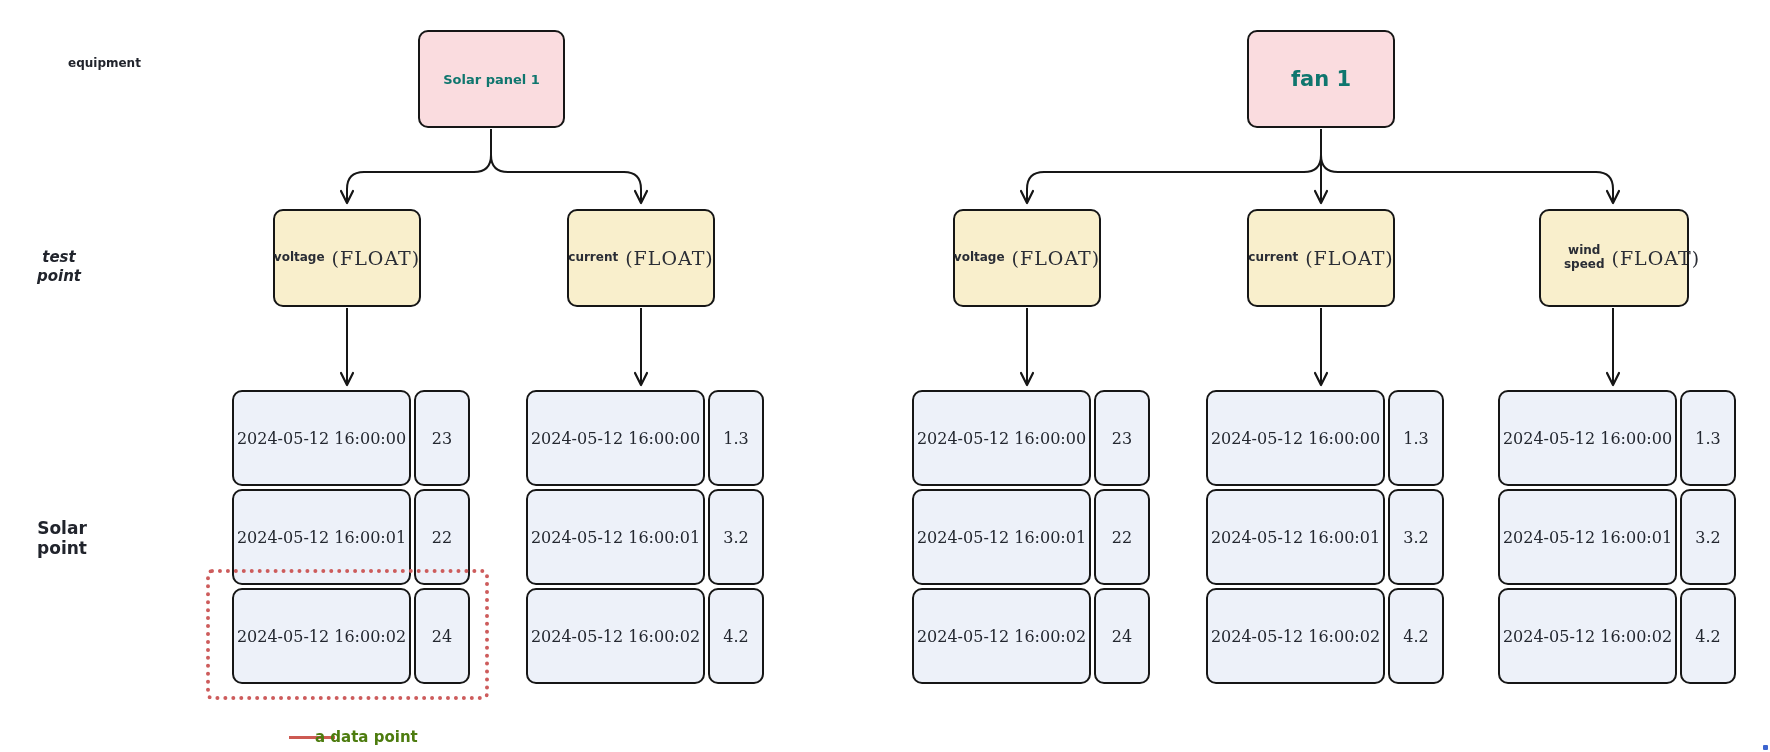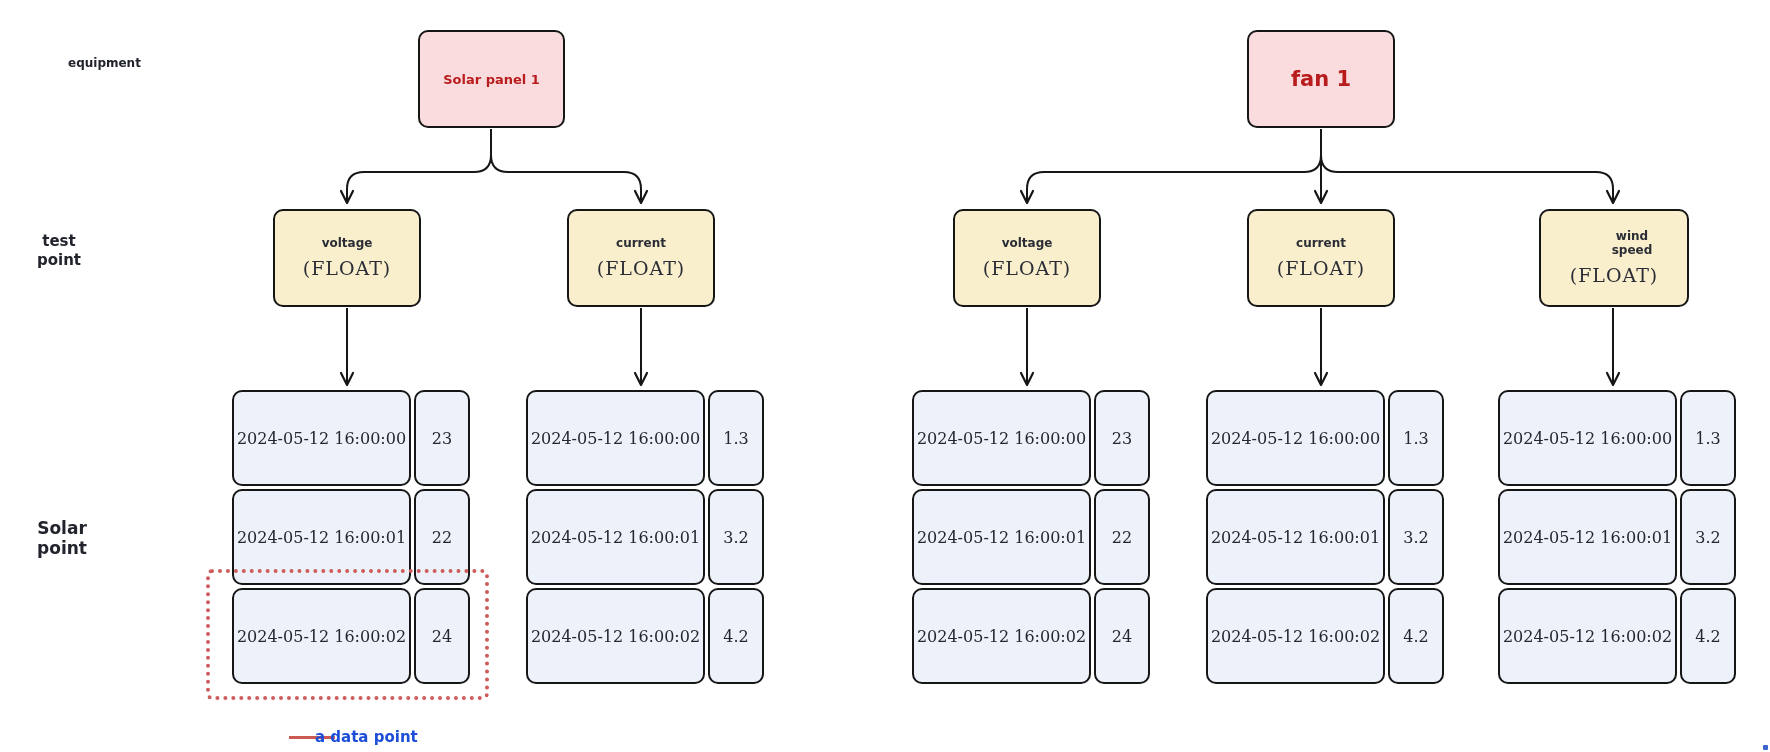"Solar panel 1" .equip { color: #b91c1c -> #0f766e }
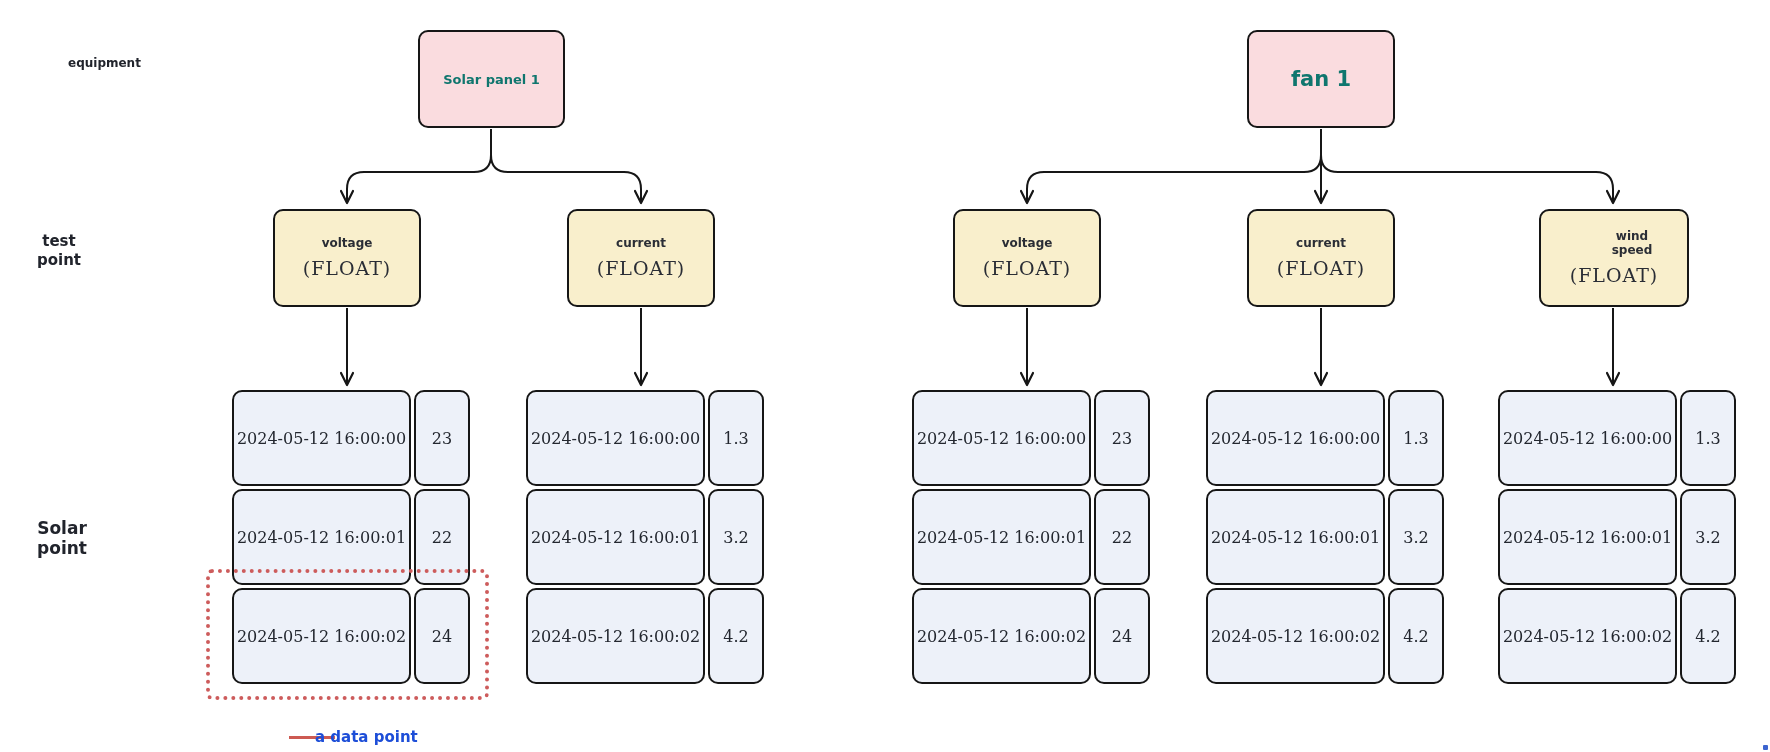"test" div.rowlab { font-style: none -> italic; top: 232px -> 248px }
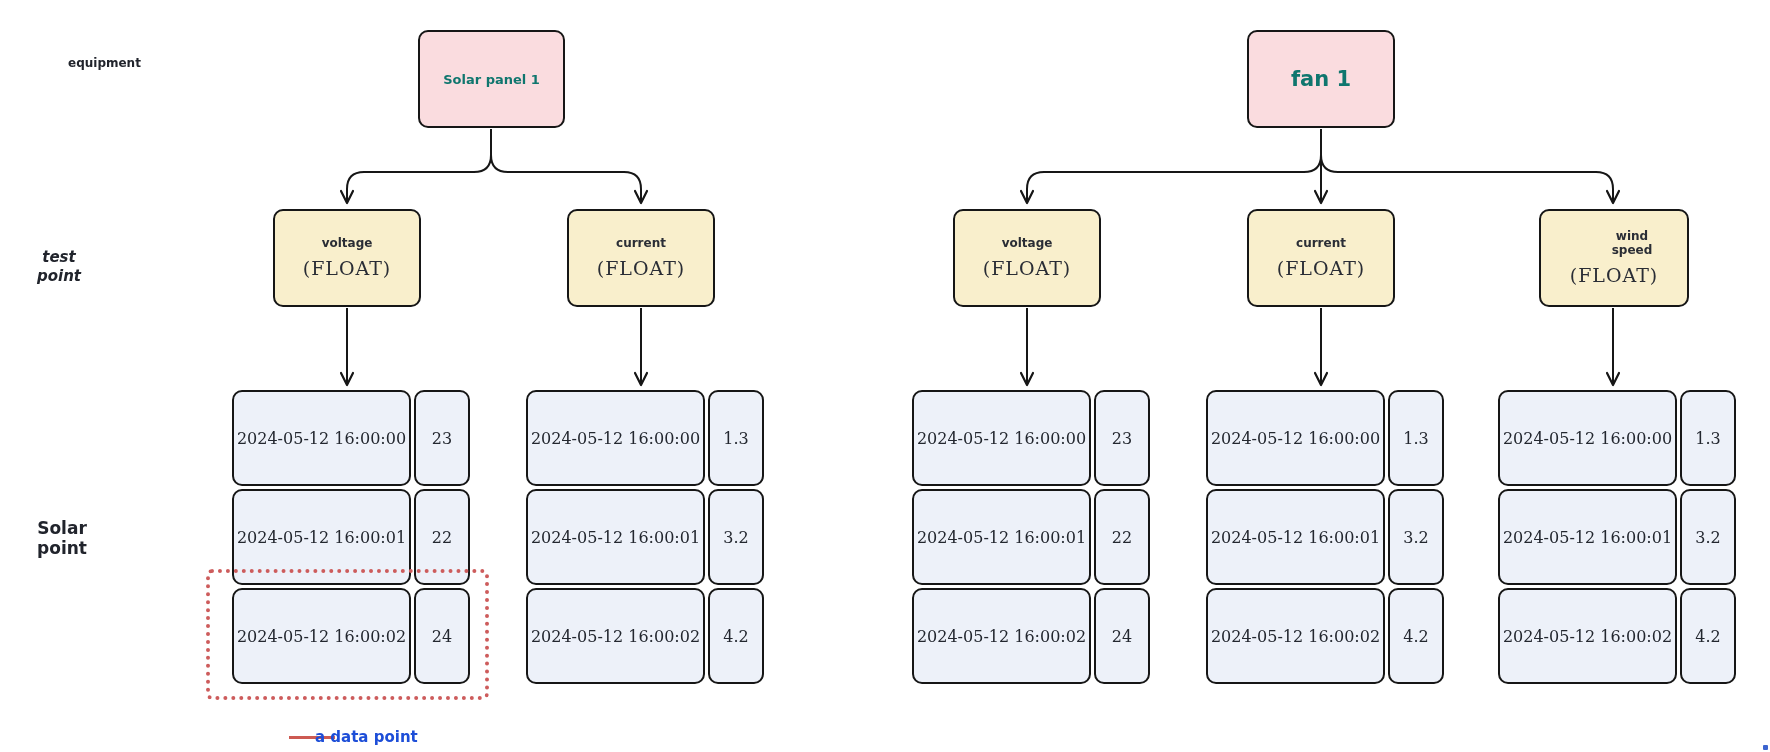"voltage" .tp { flex-direction: column -> row }
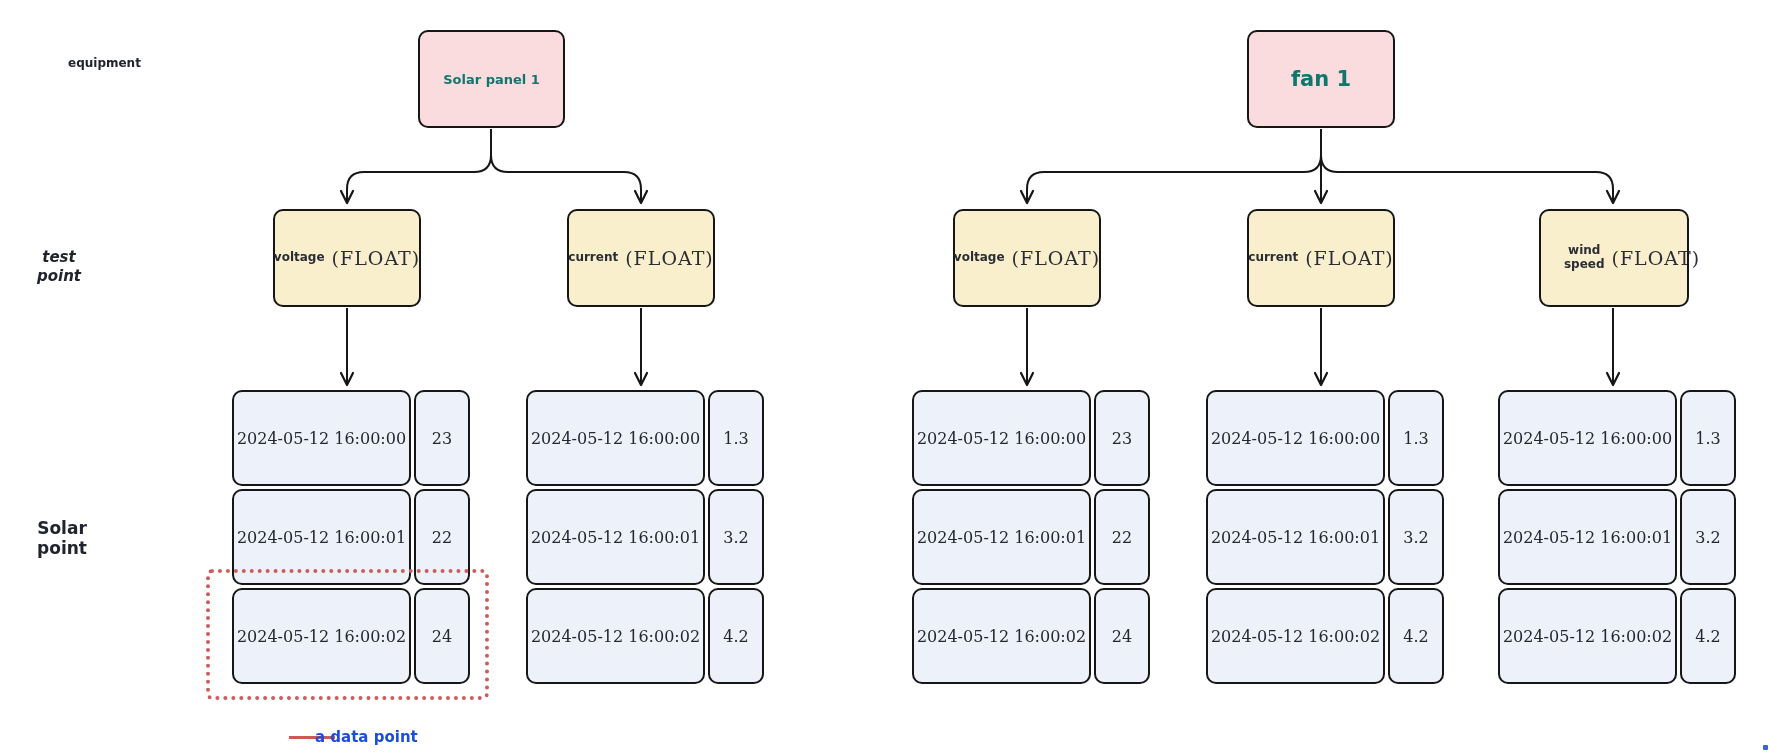"a data point" .ann-text { color: #1d4ed8 -> #4d7c0f }
